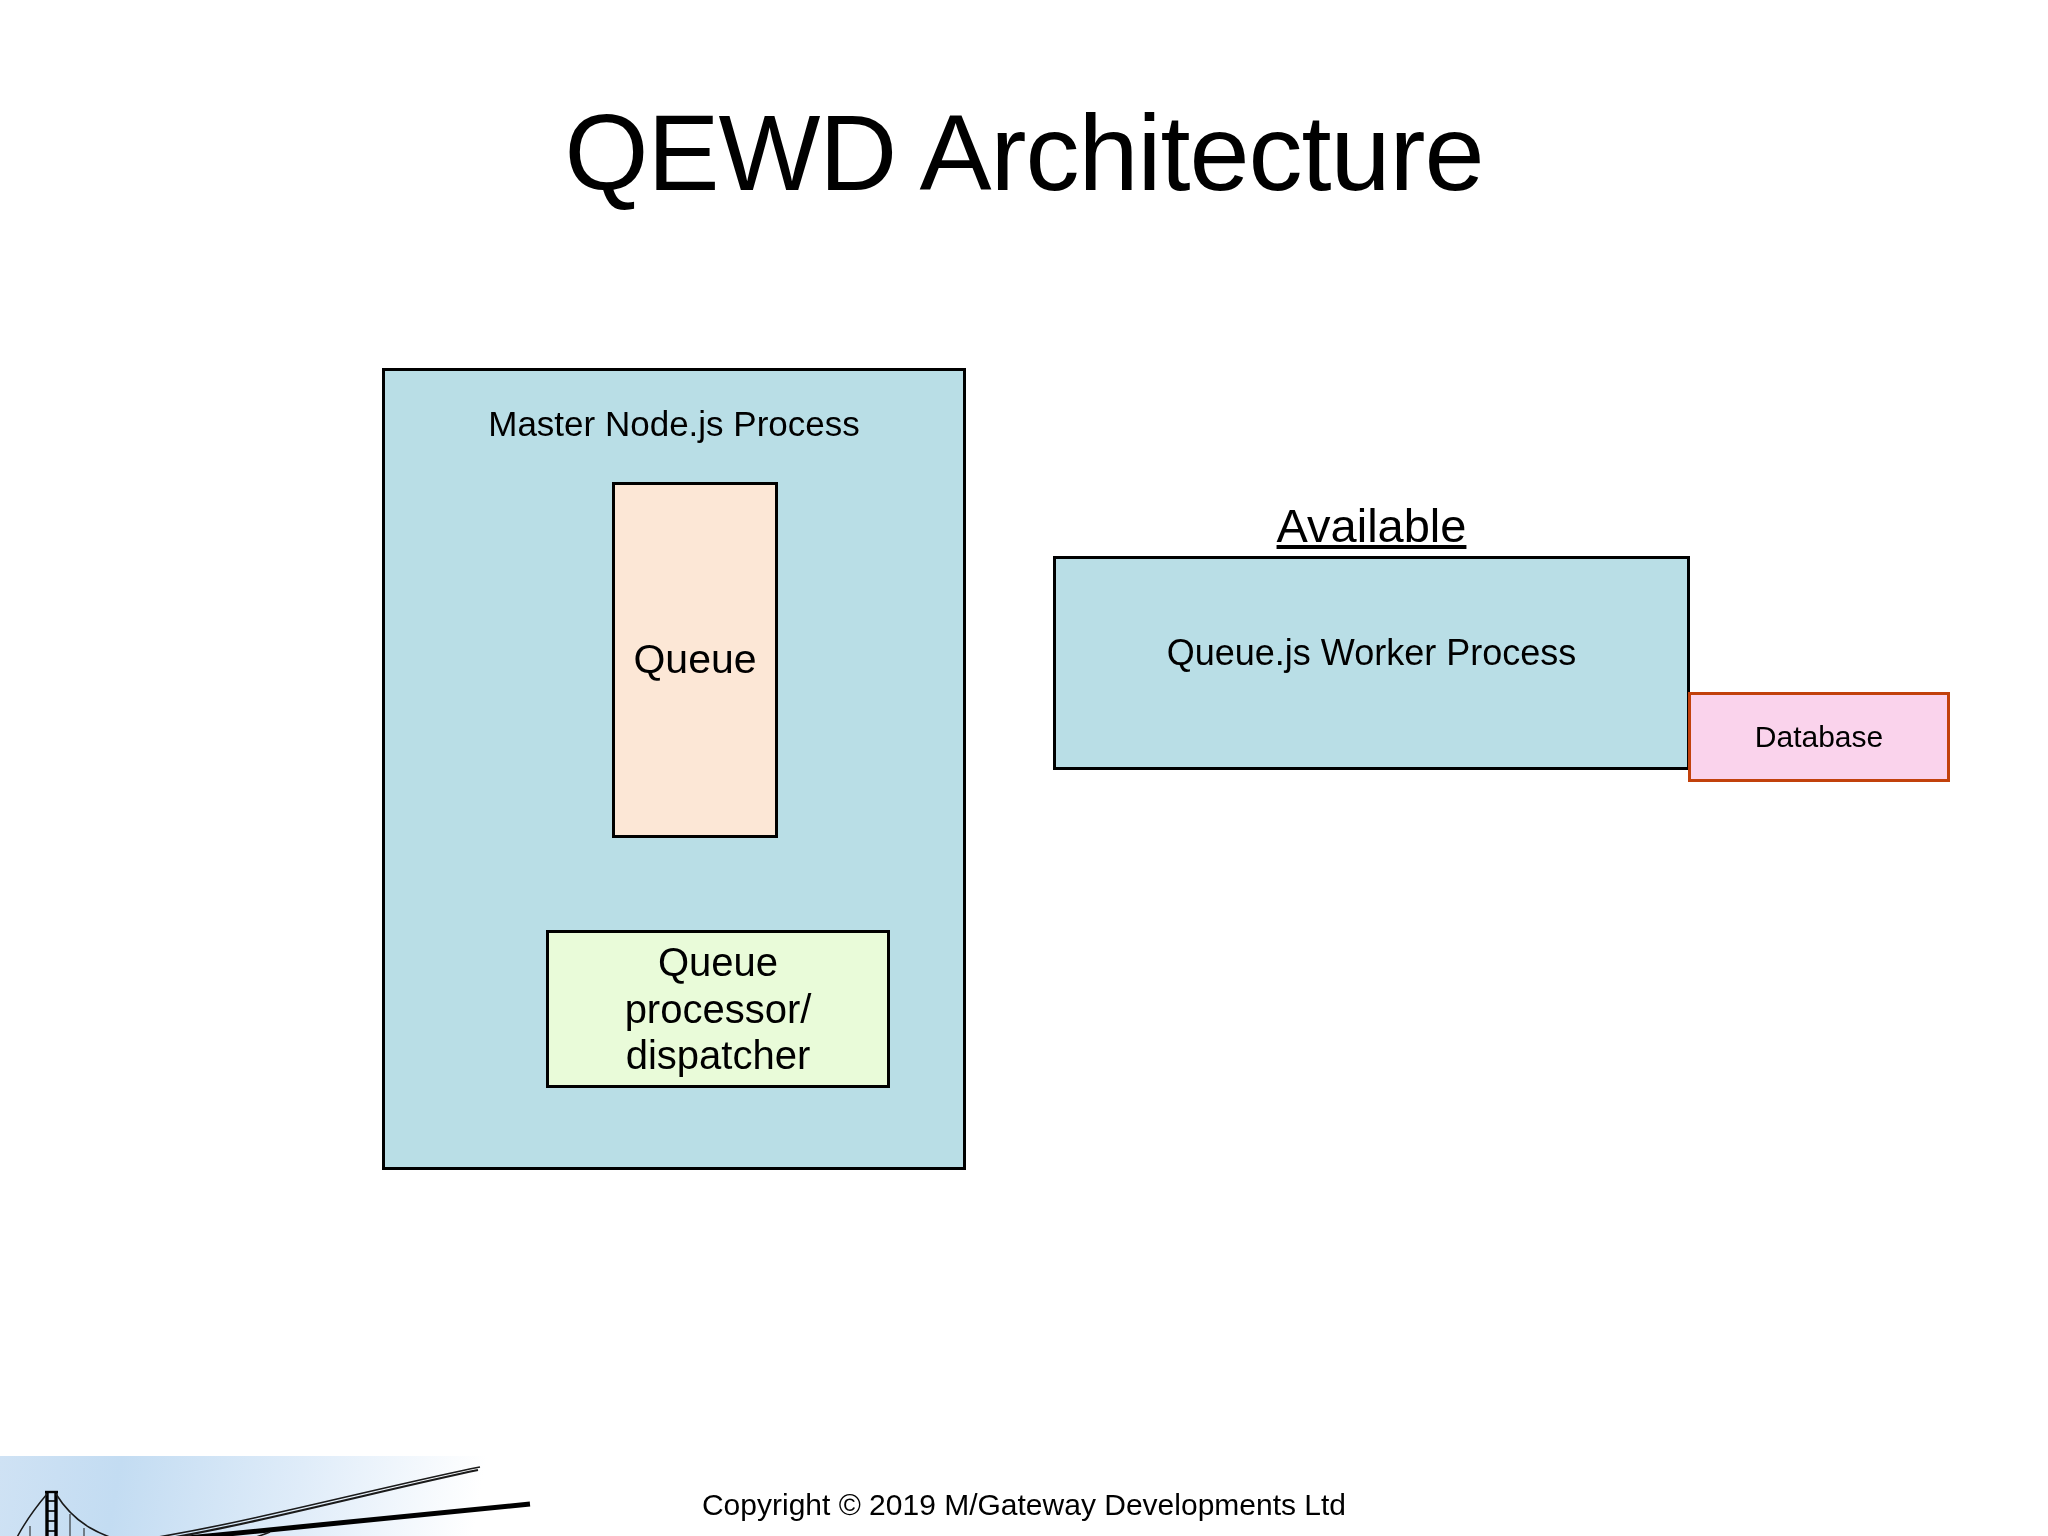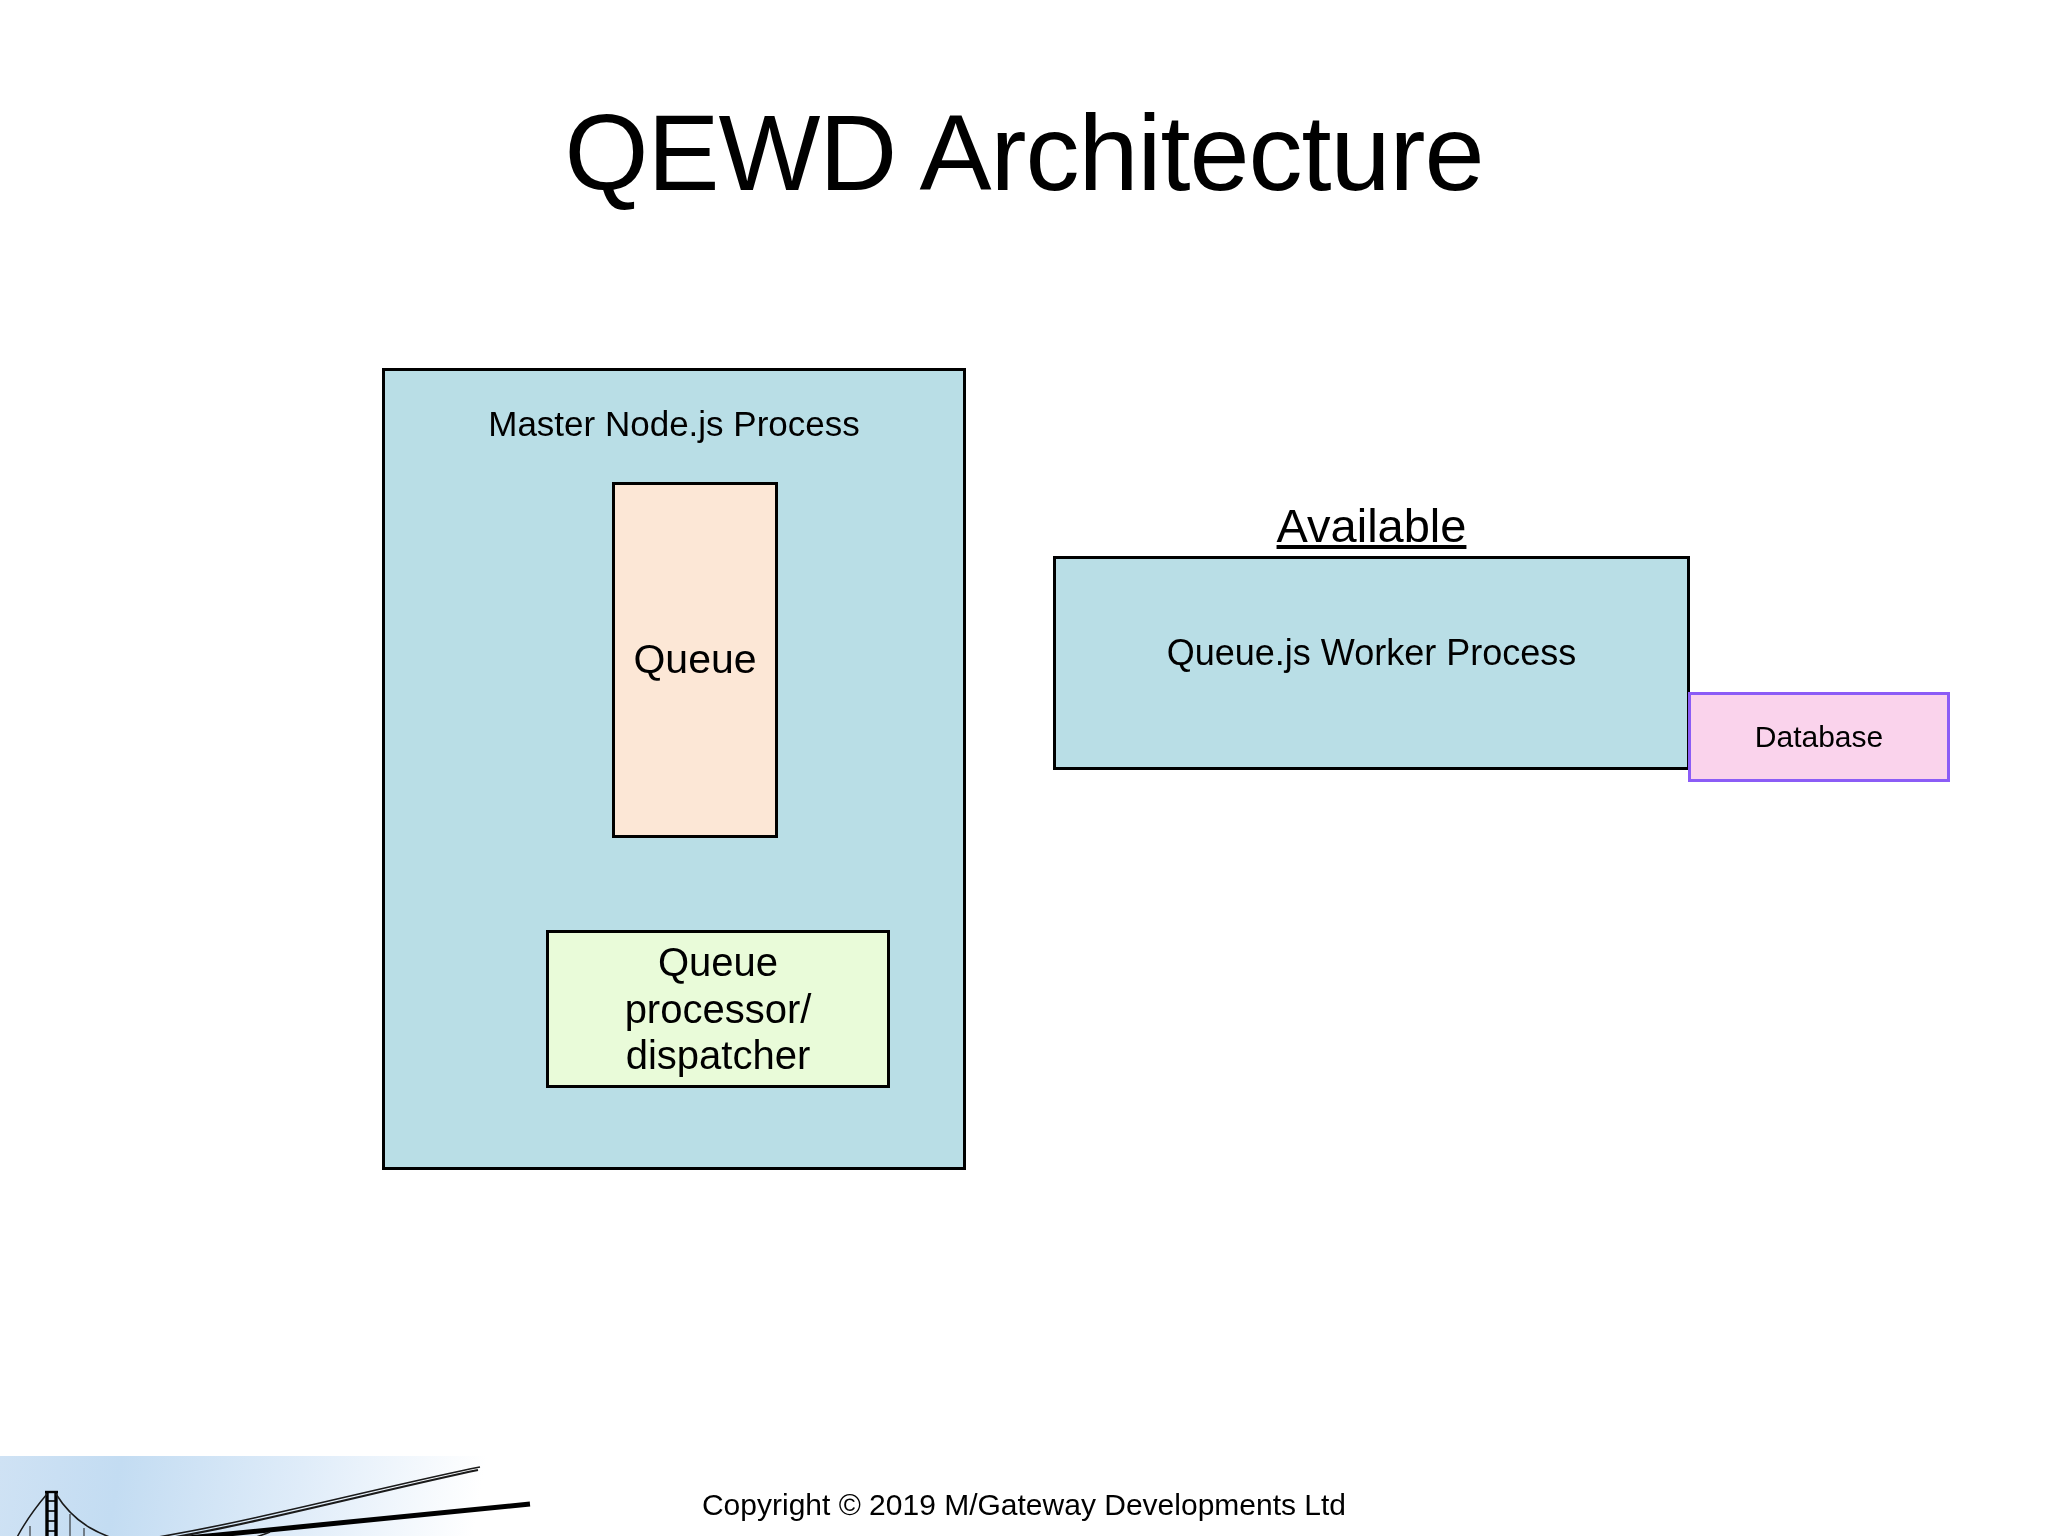"Database" .database-box { border: 3px solid #8b5cf6 -> 3px solid #c2410c }
